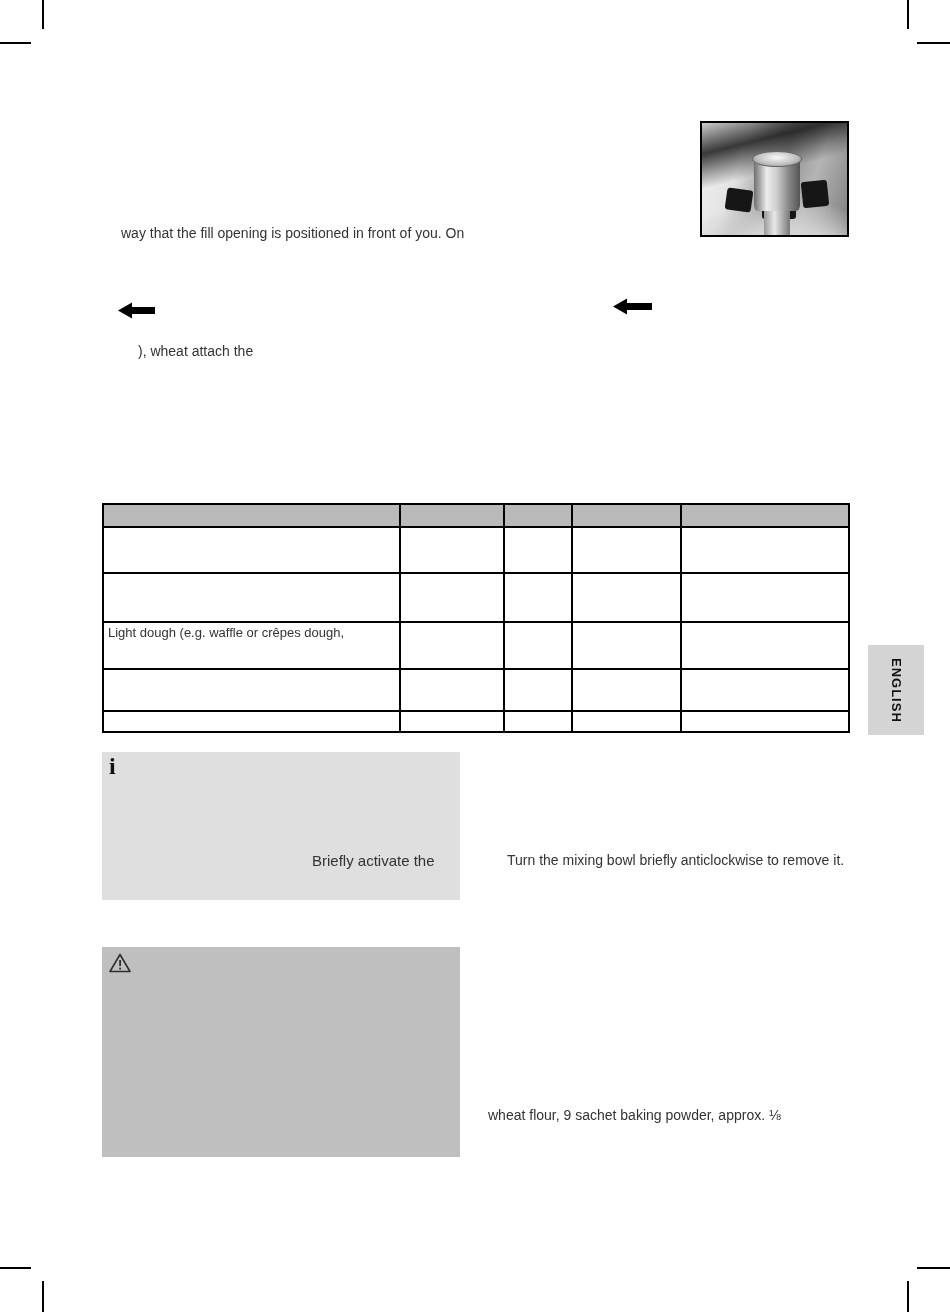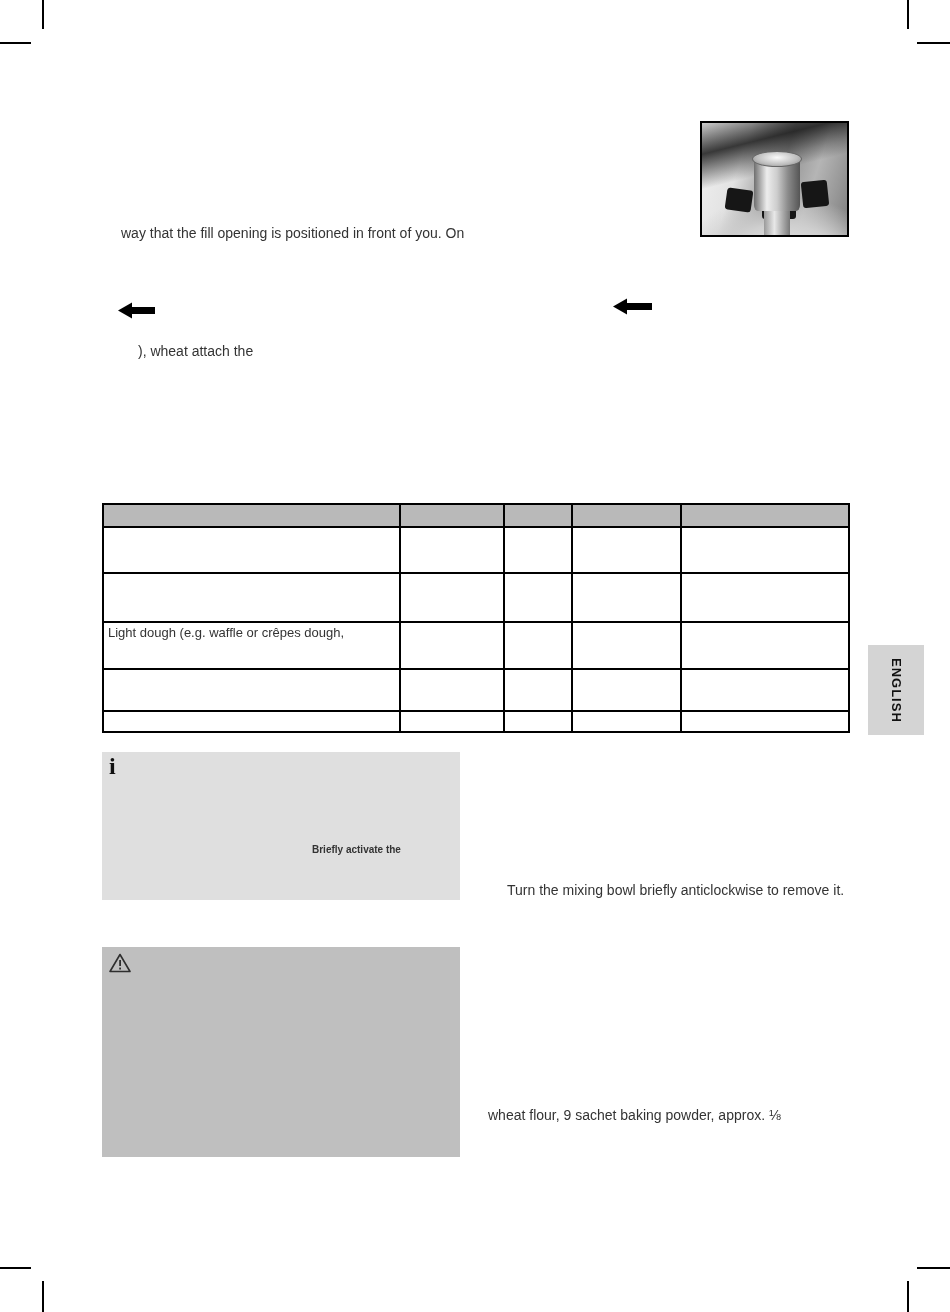"Briefly activate the" .box-note { font-size: 10px -> 15px; font-weight: bold -> none; top: 92px -> 100px }
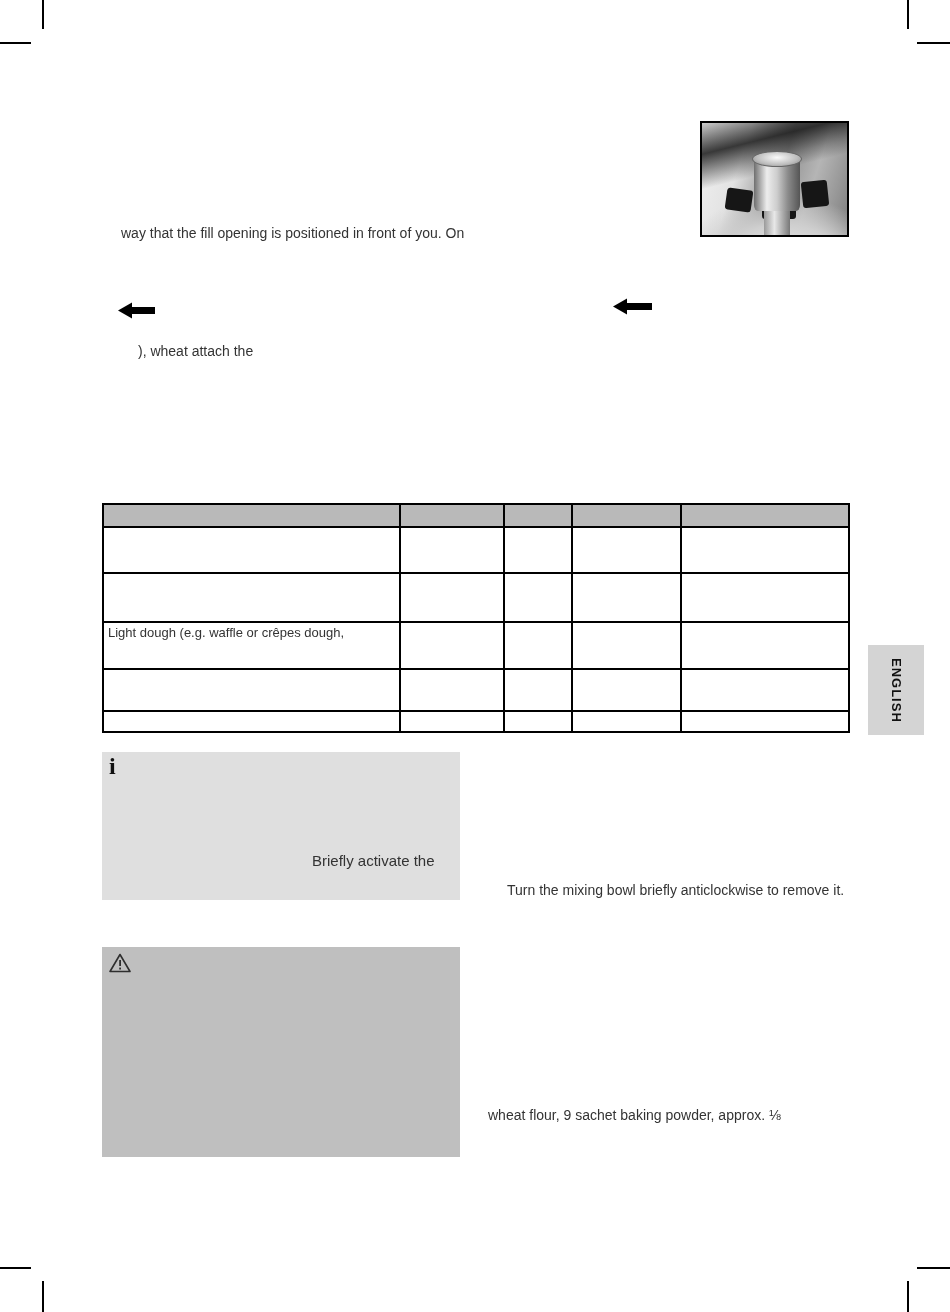"Turn the mixing bowl briefly" div.abs { margin-top: 30px -> none }
